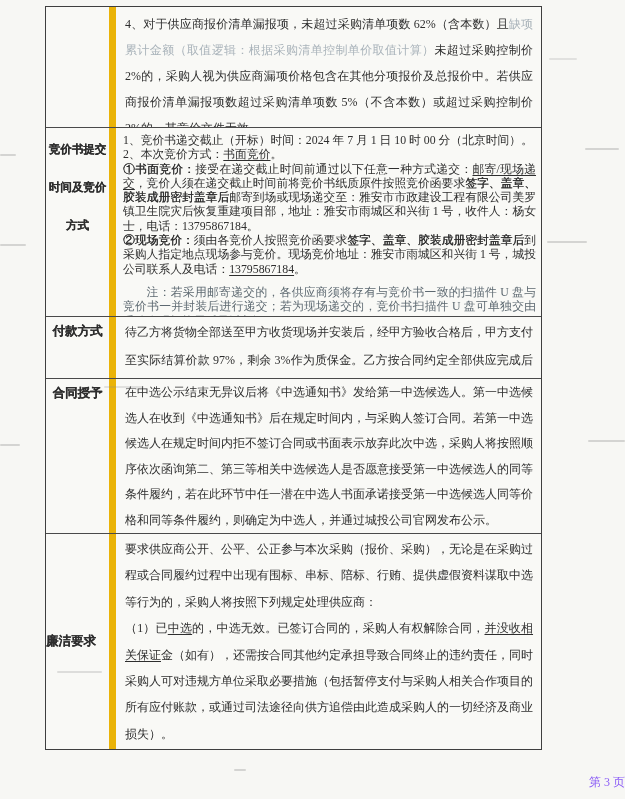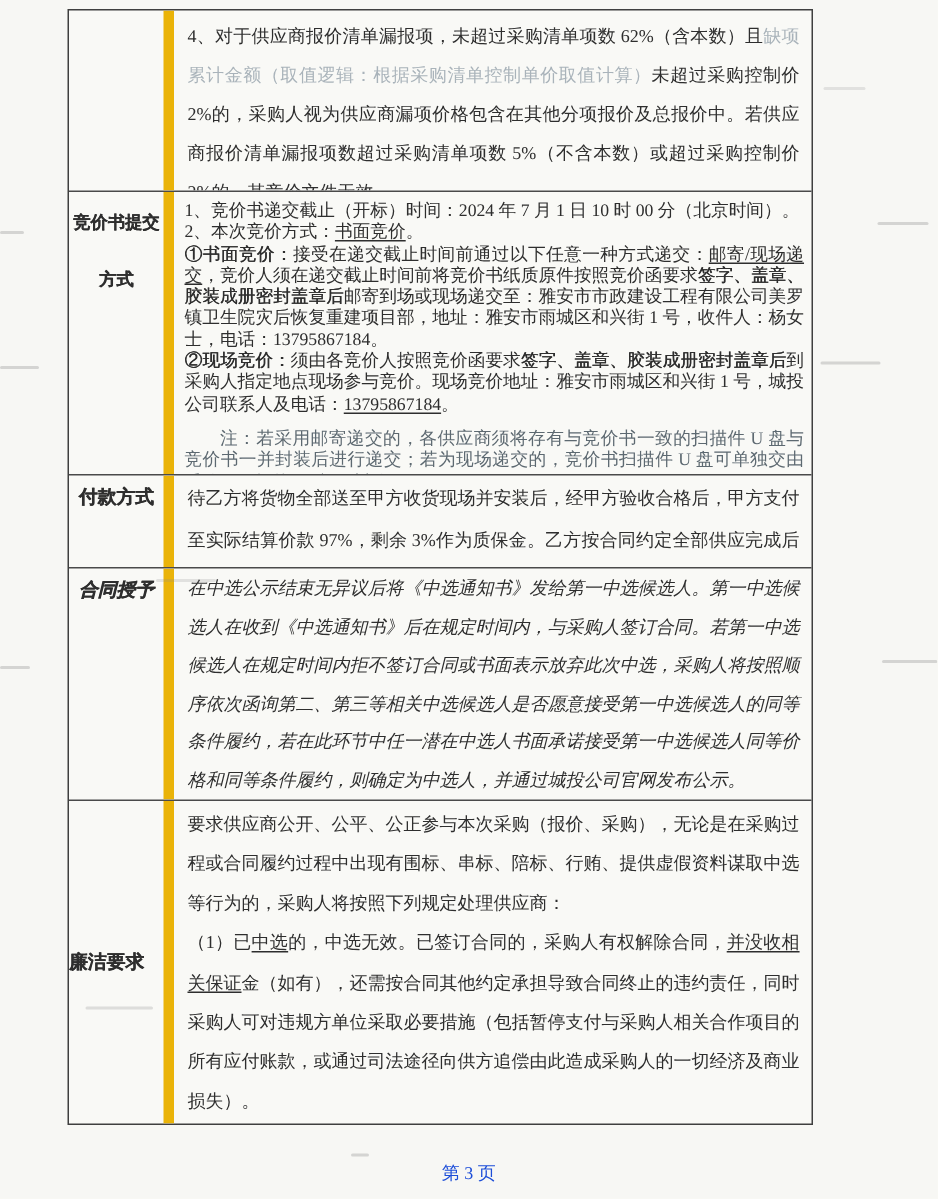"时间及竞价" div { html: none -> <div>时间及竞价</div> }
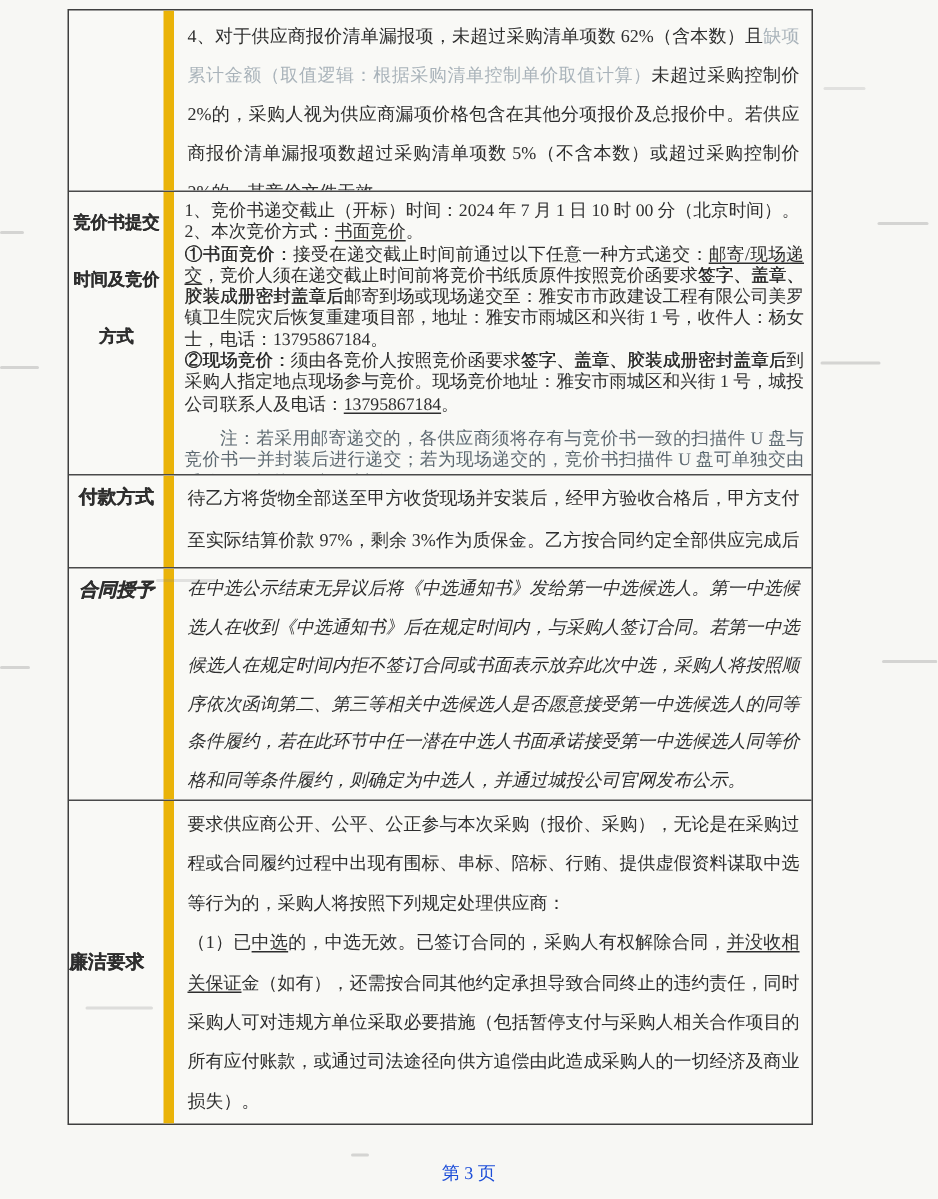"合同授予" .r3 { font-style: italic -> none }
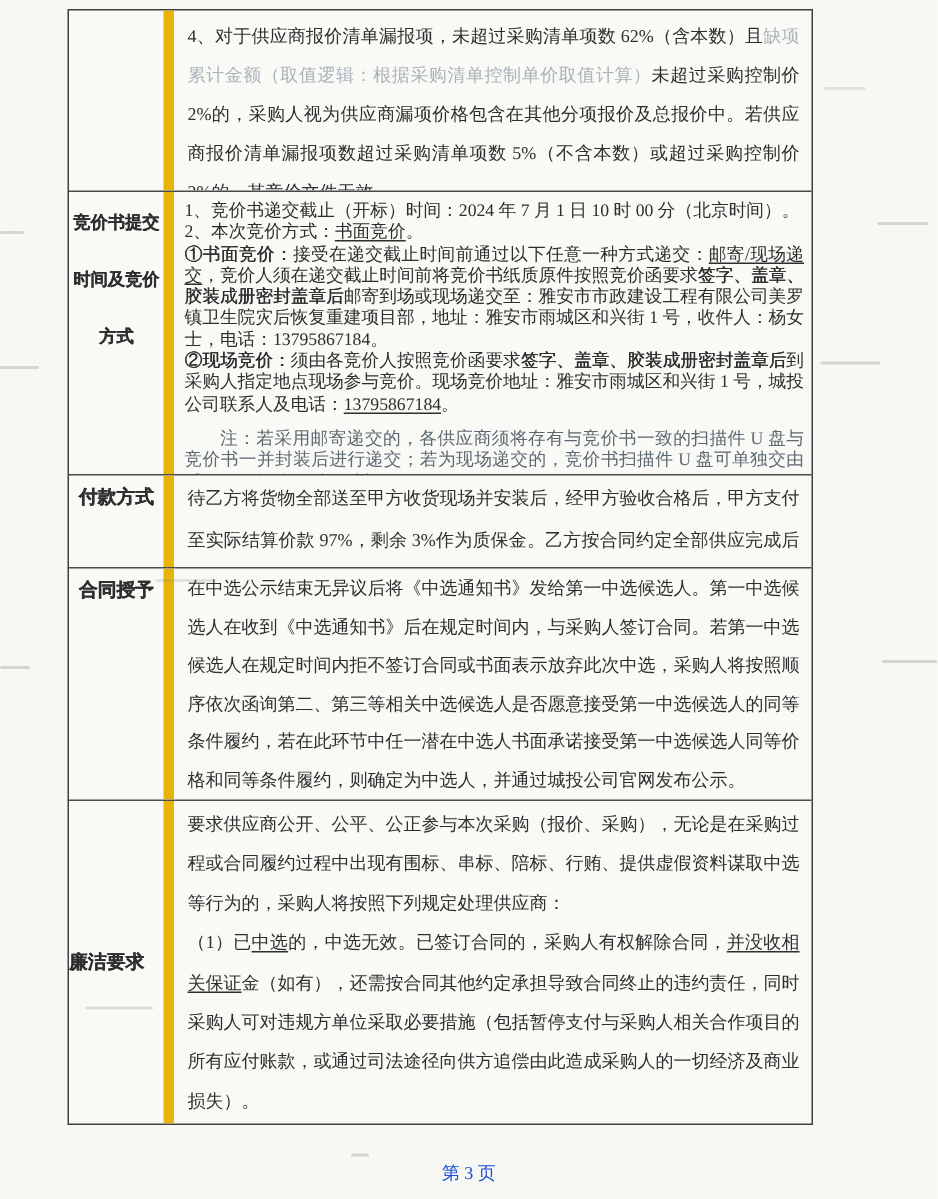"第 3 页" .footer { color: #1d4ed8 -> #8b5cf6; text-align: center -> right }
